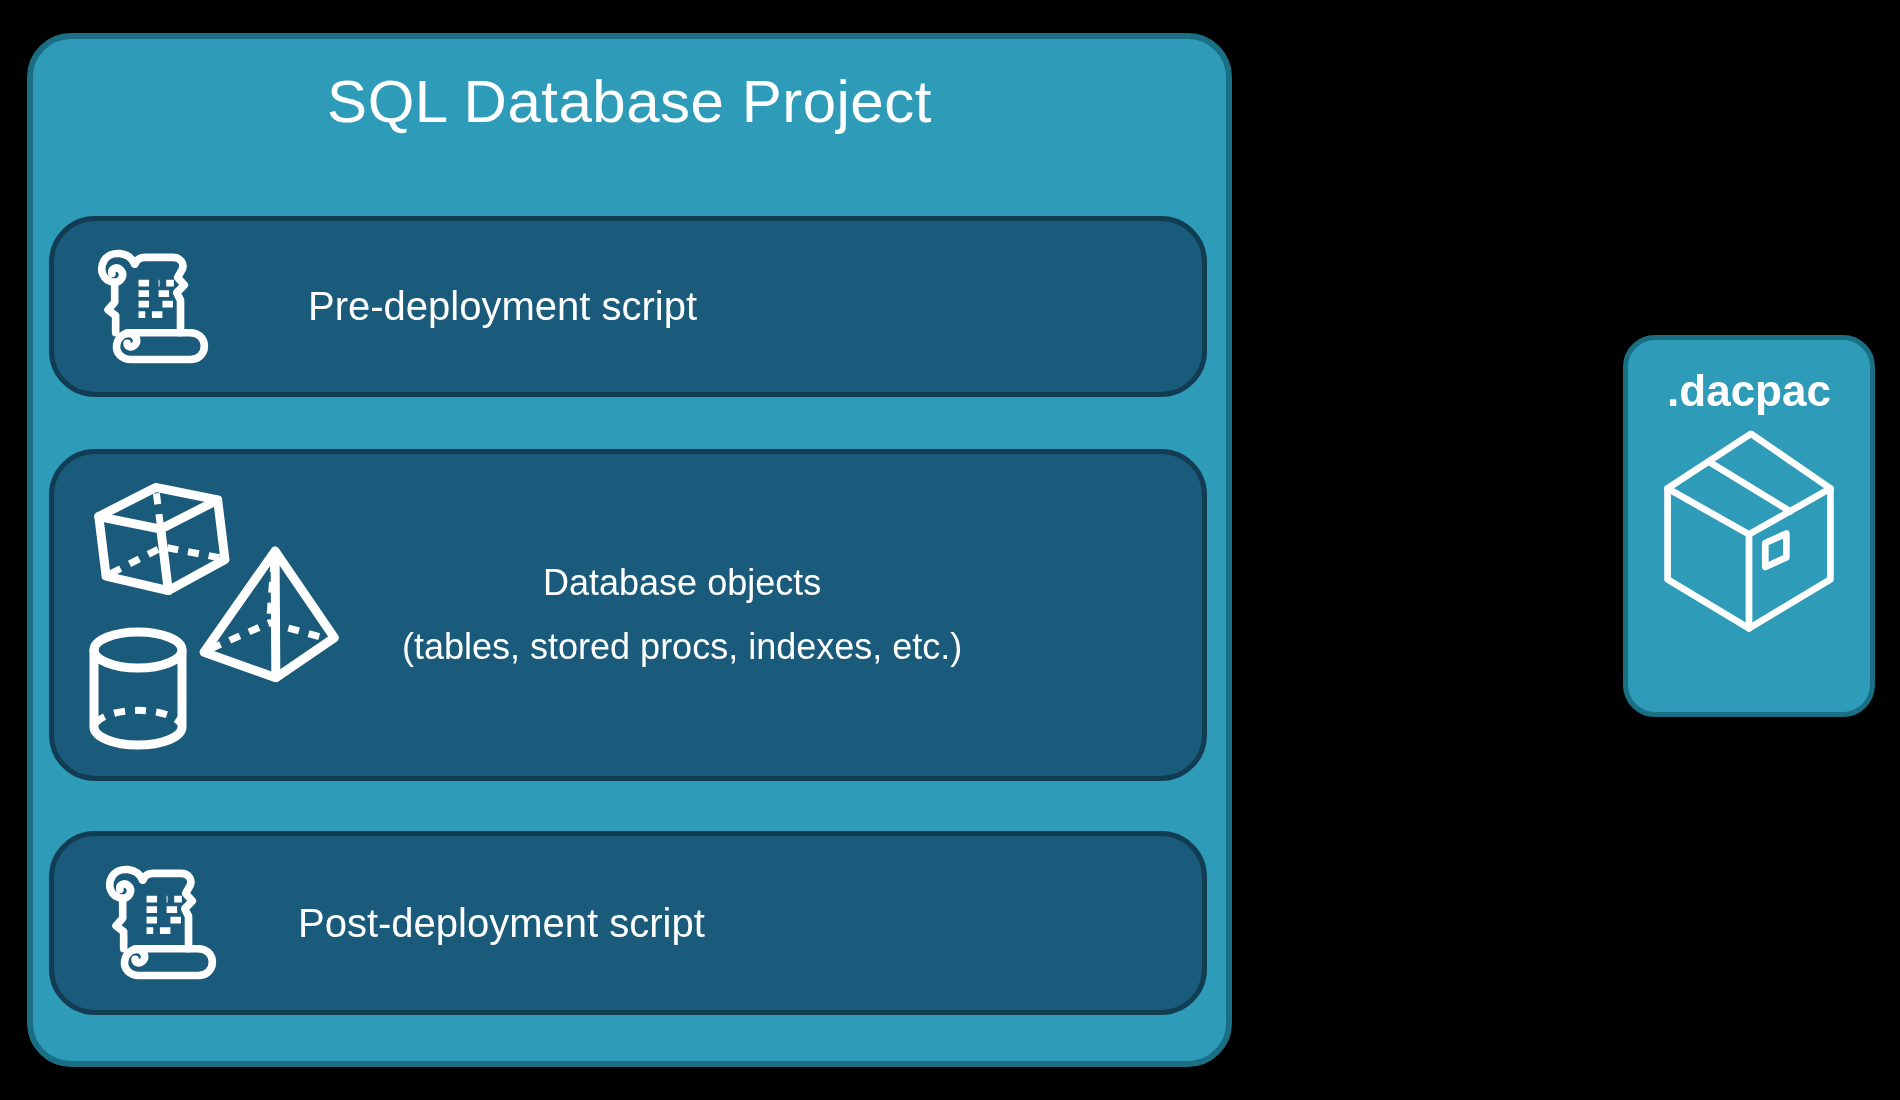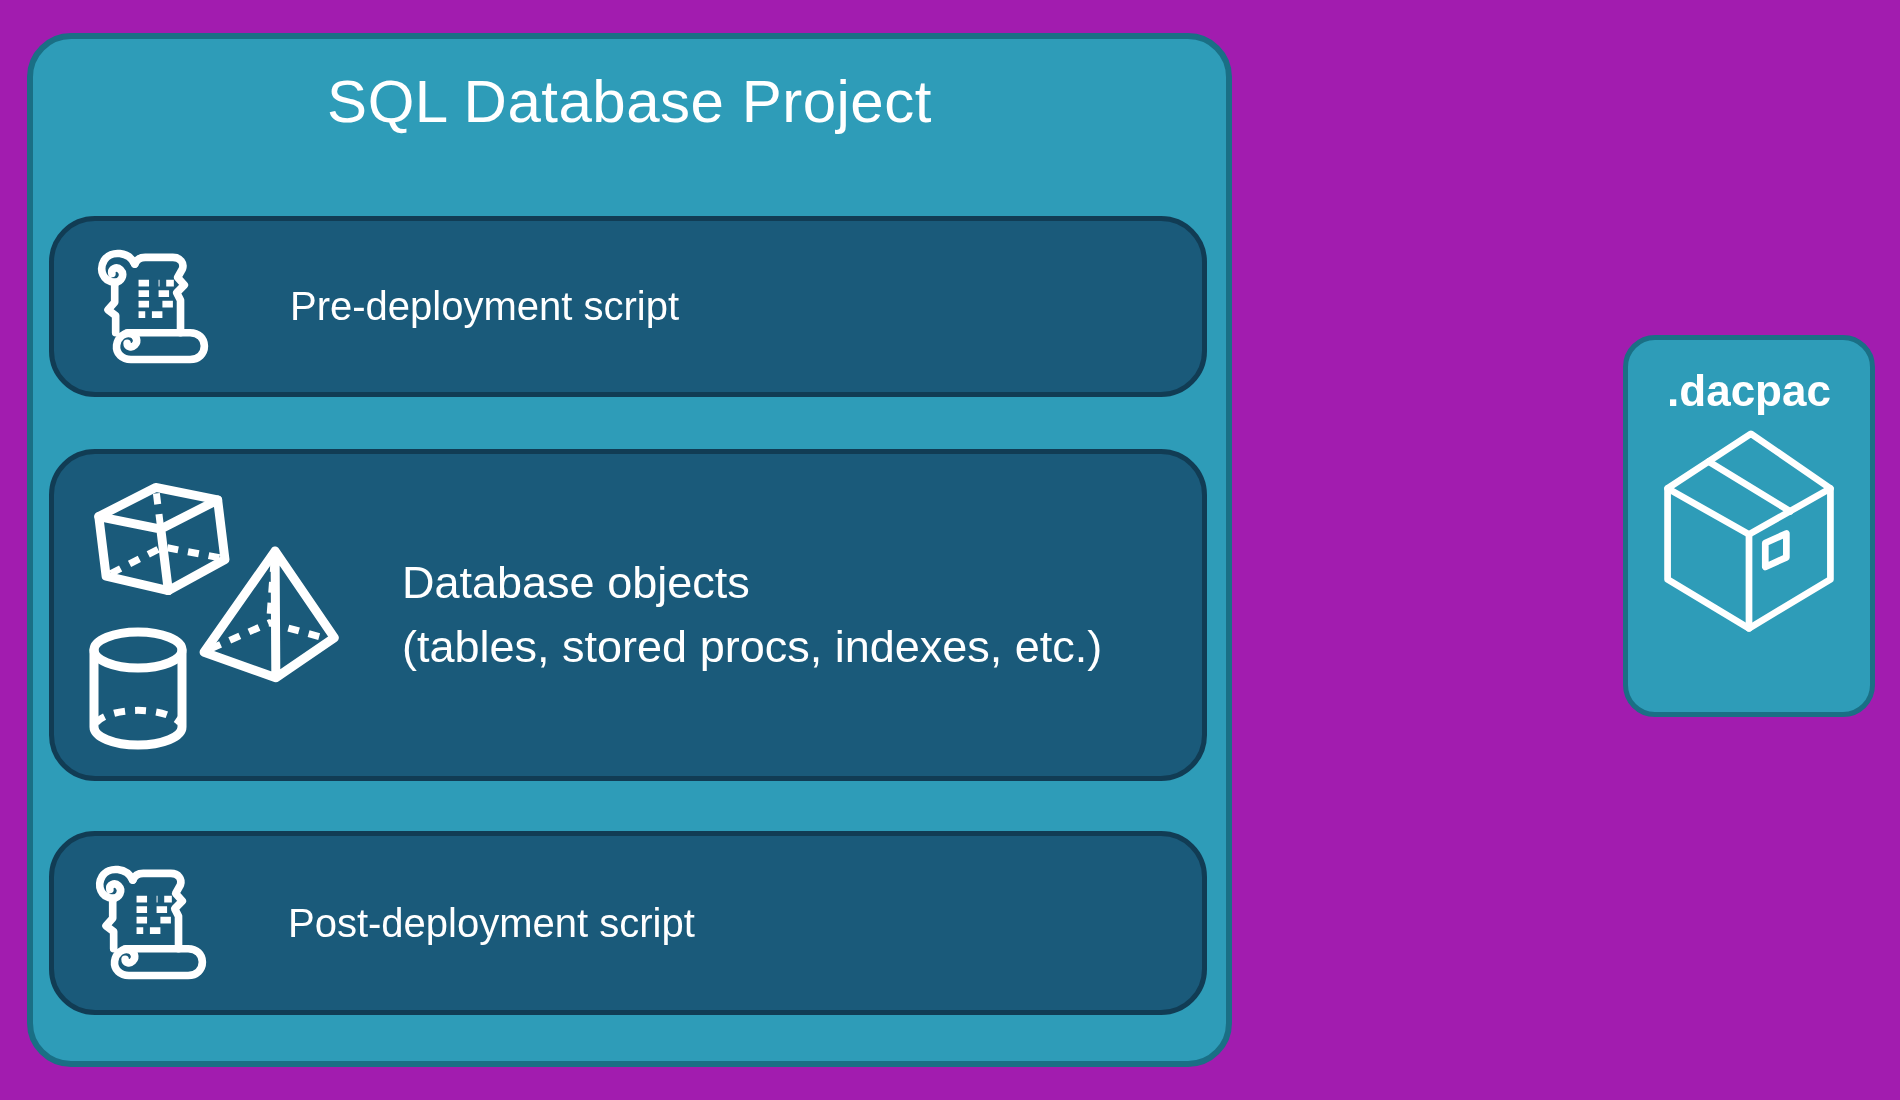"SQL Database Project" .canvas { background: #a21caf -> #000000 }
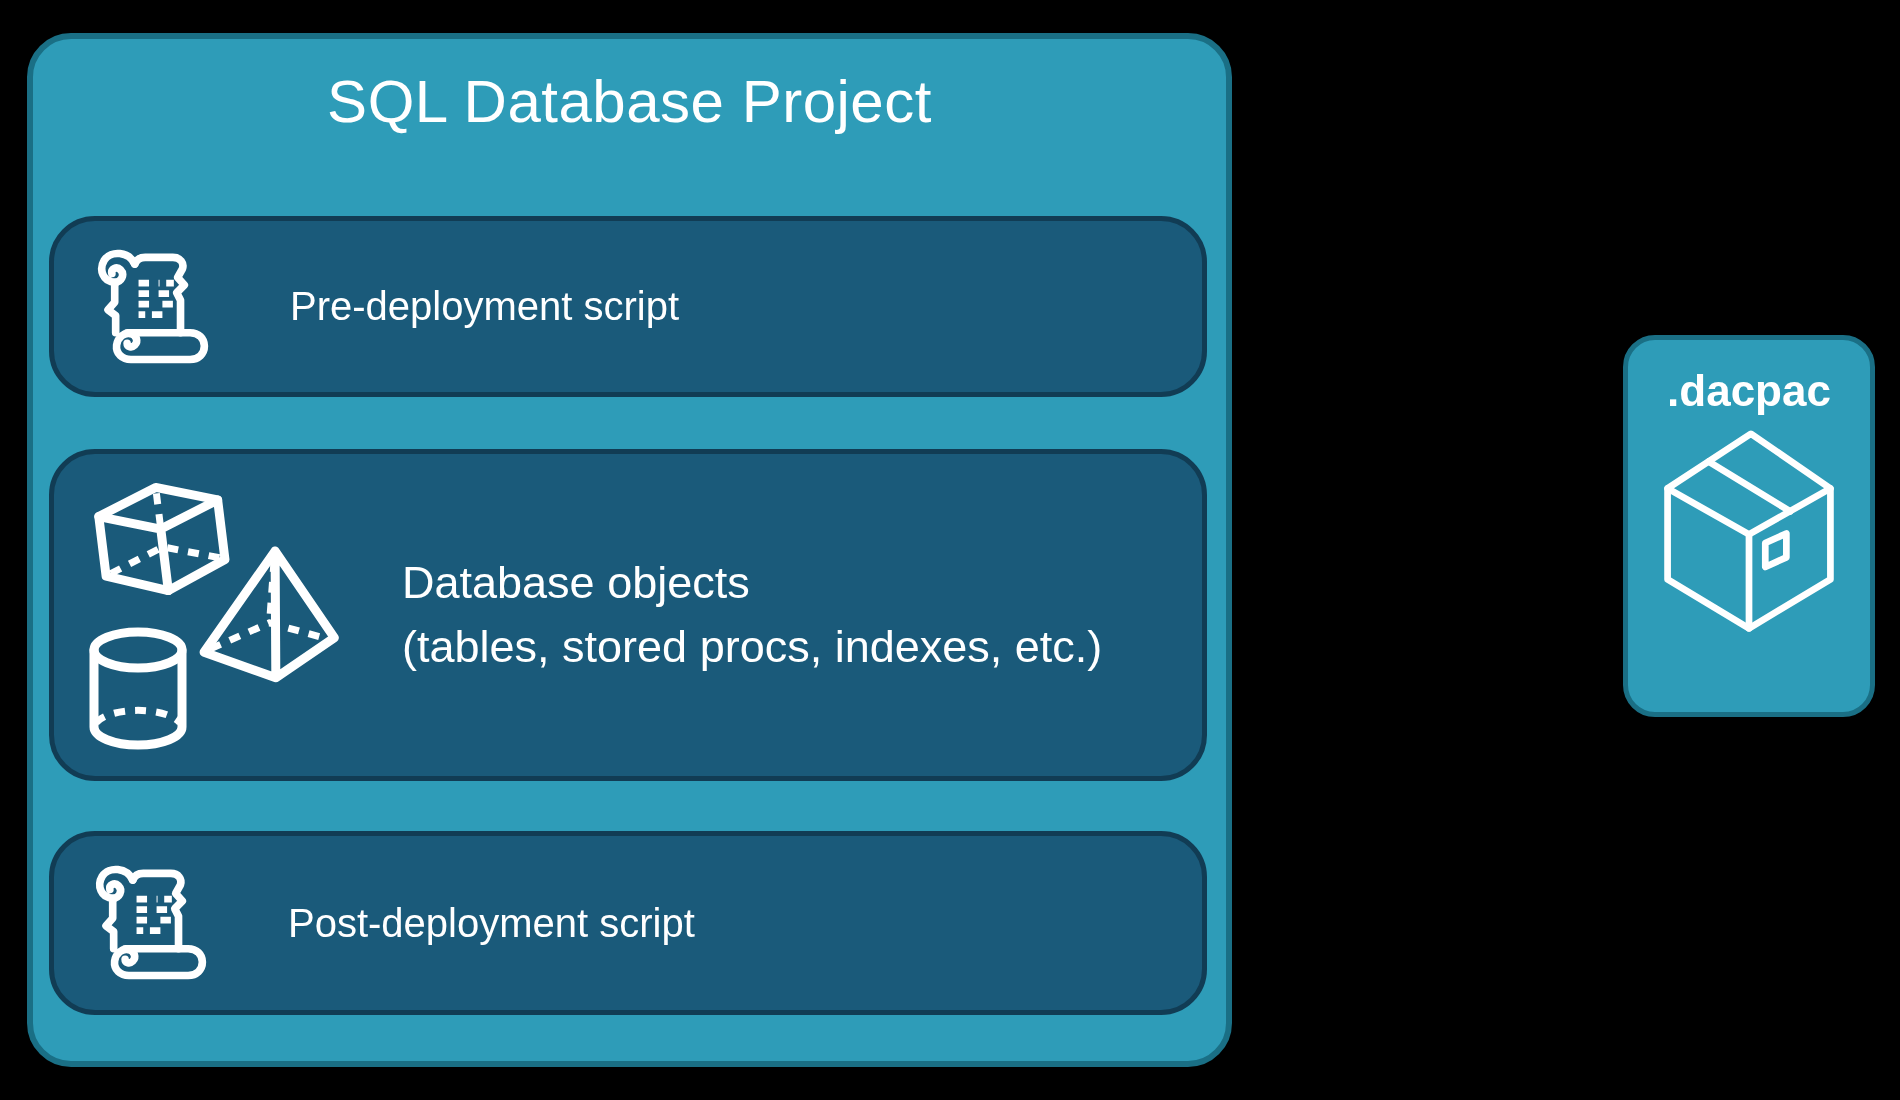"Pre-deployment script" .panel-pre { gap: none -> 18px }
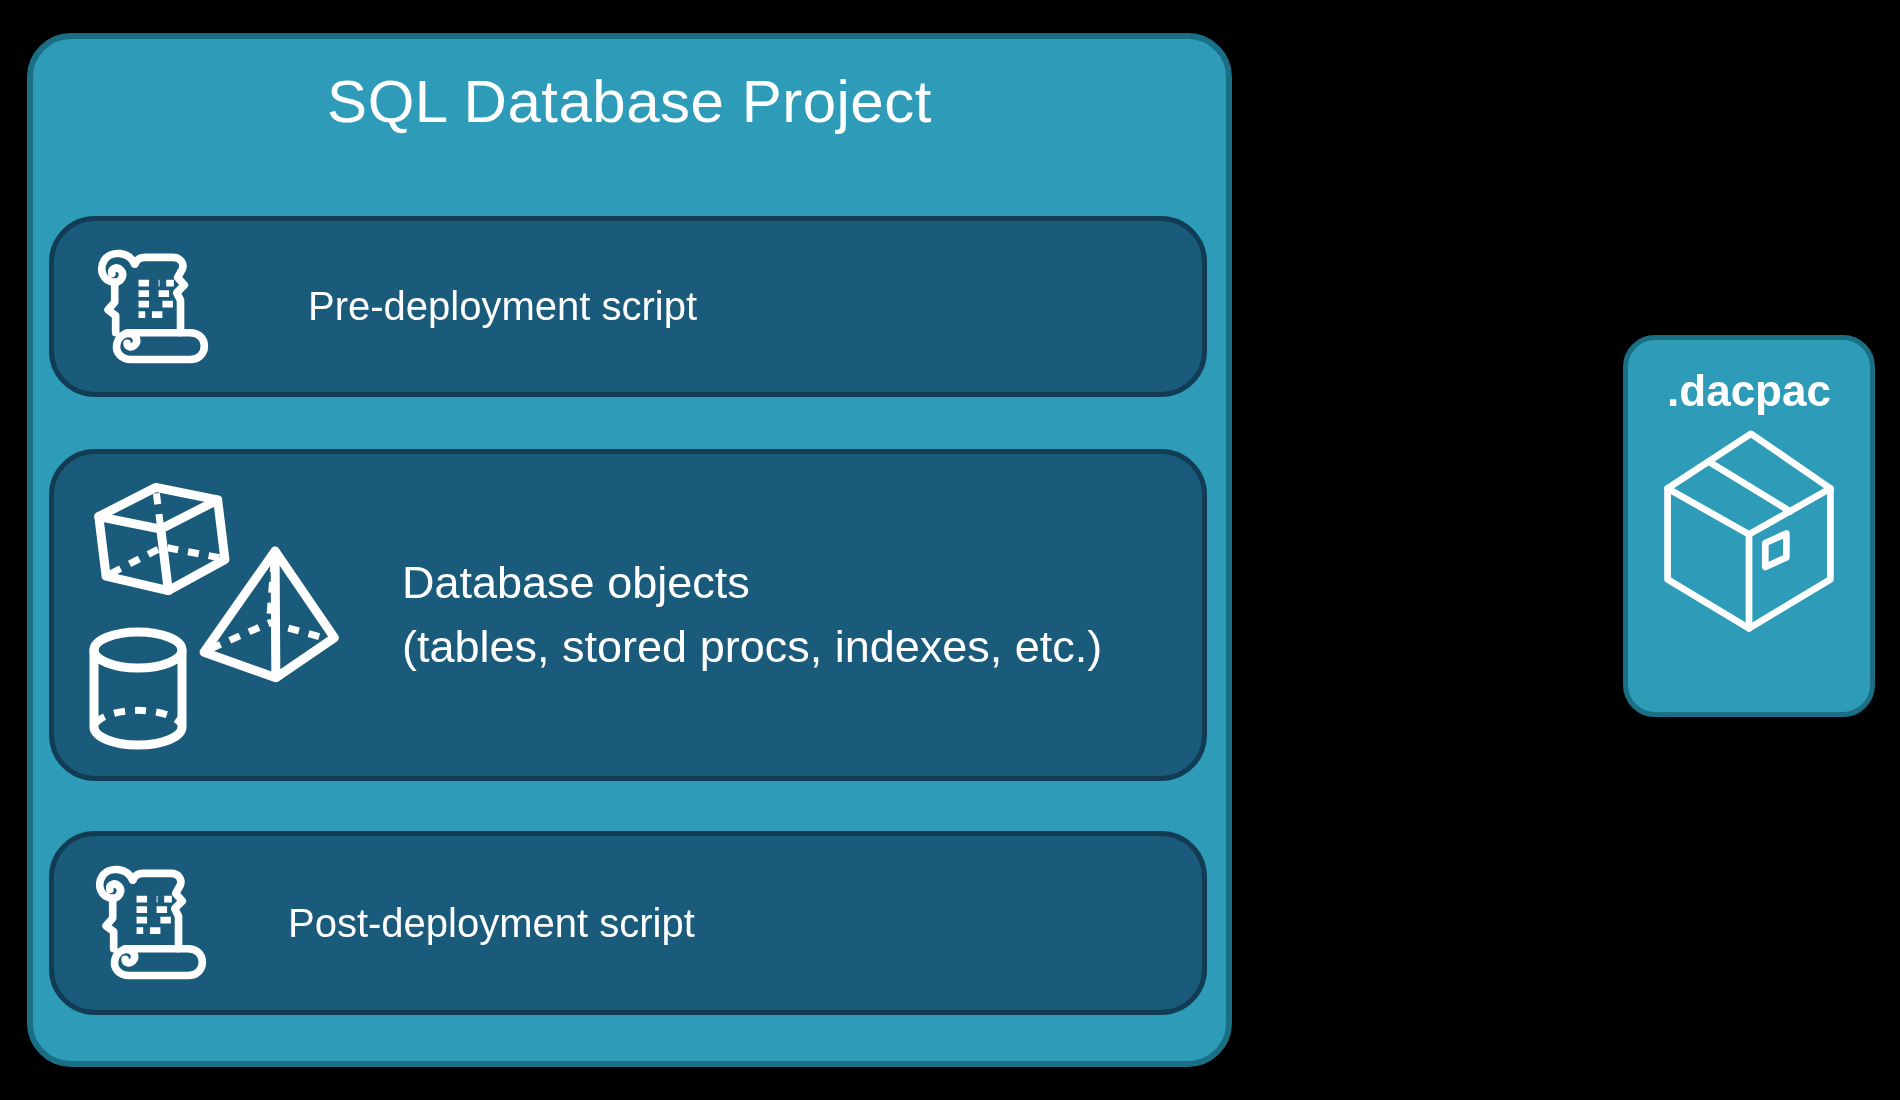"Database objects" .panel-label-multi { font-size: 45px -> 36px; text-align: none -> center }
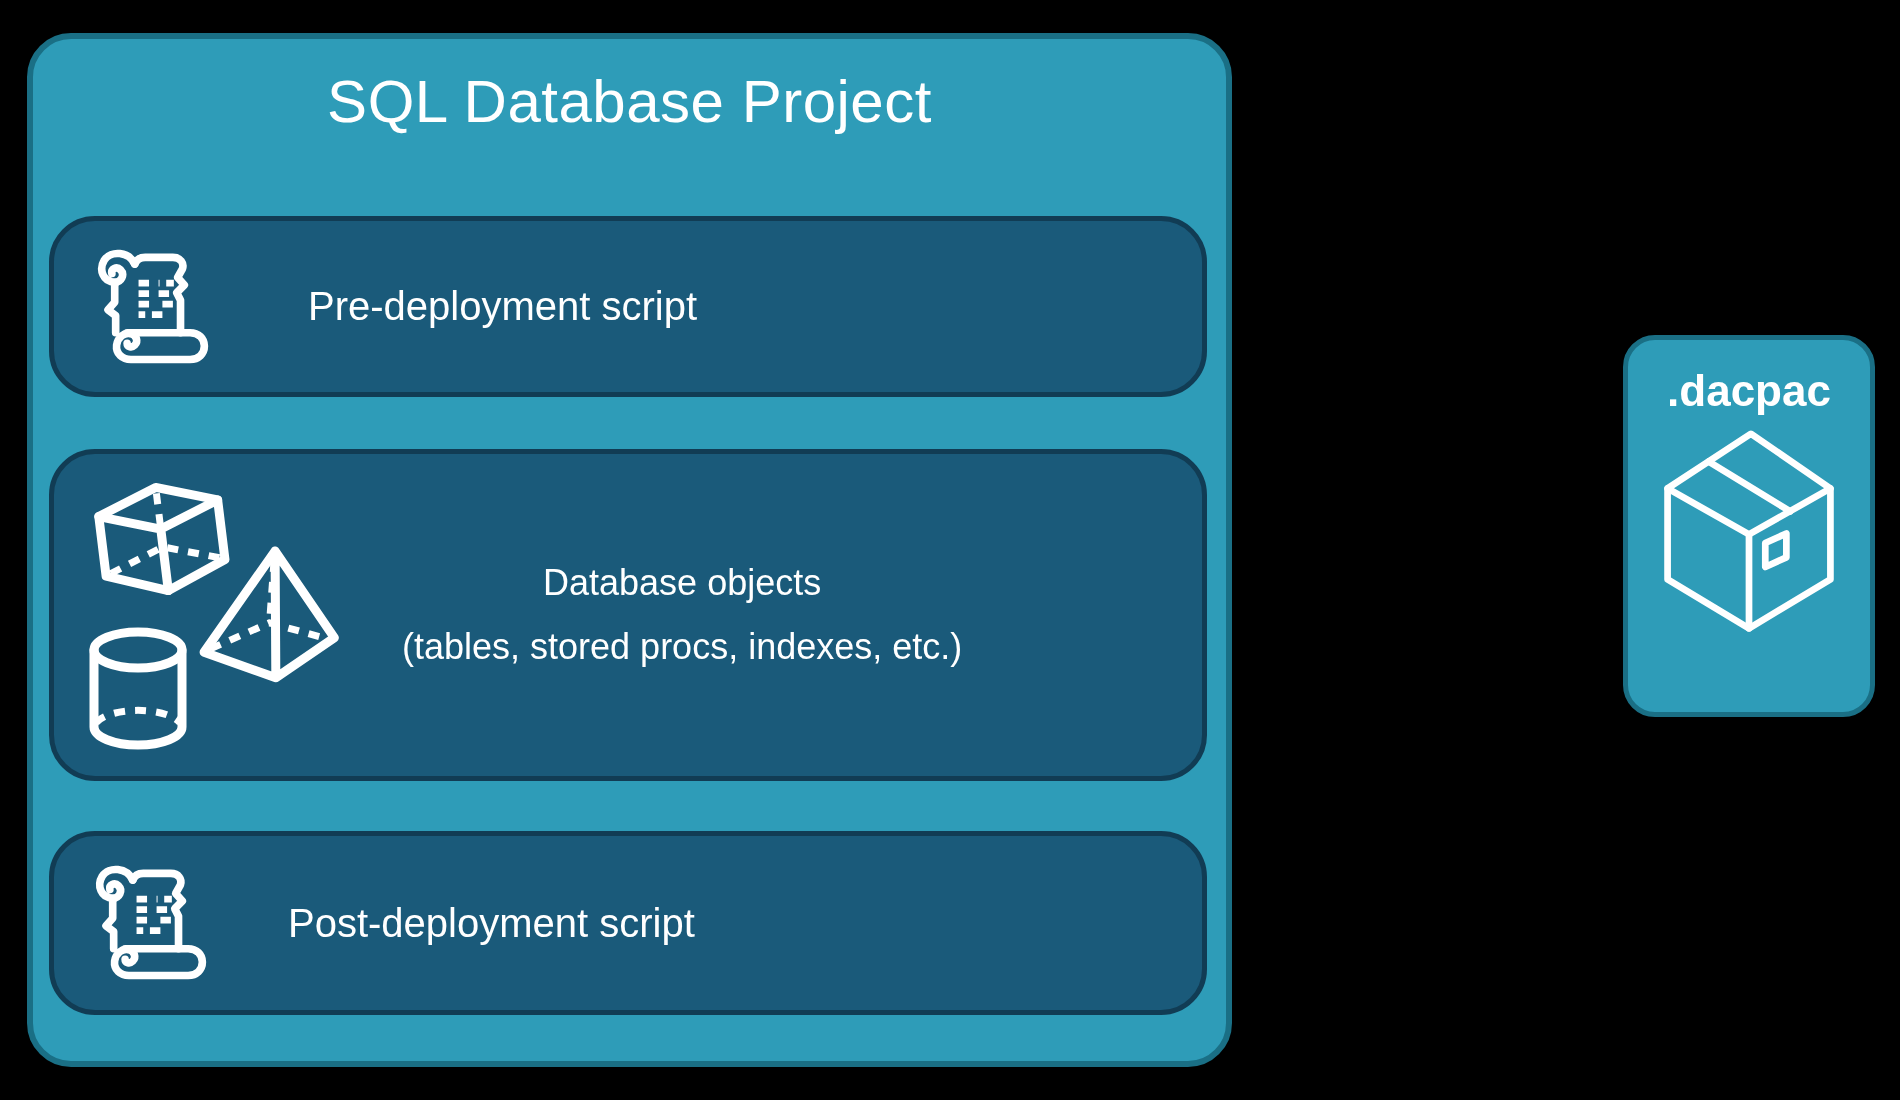"Post-deployment script" .panel-post { padding-left: 26px -> 36px }
